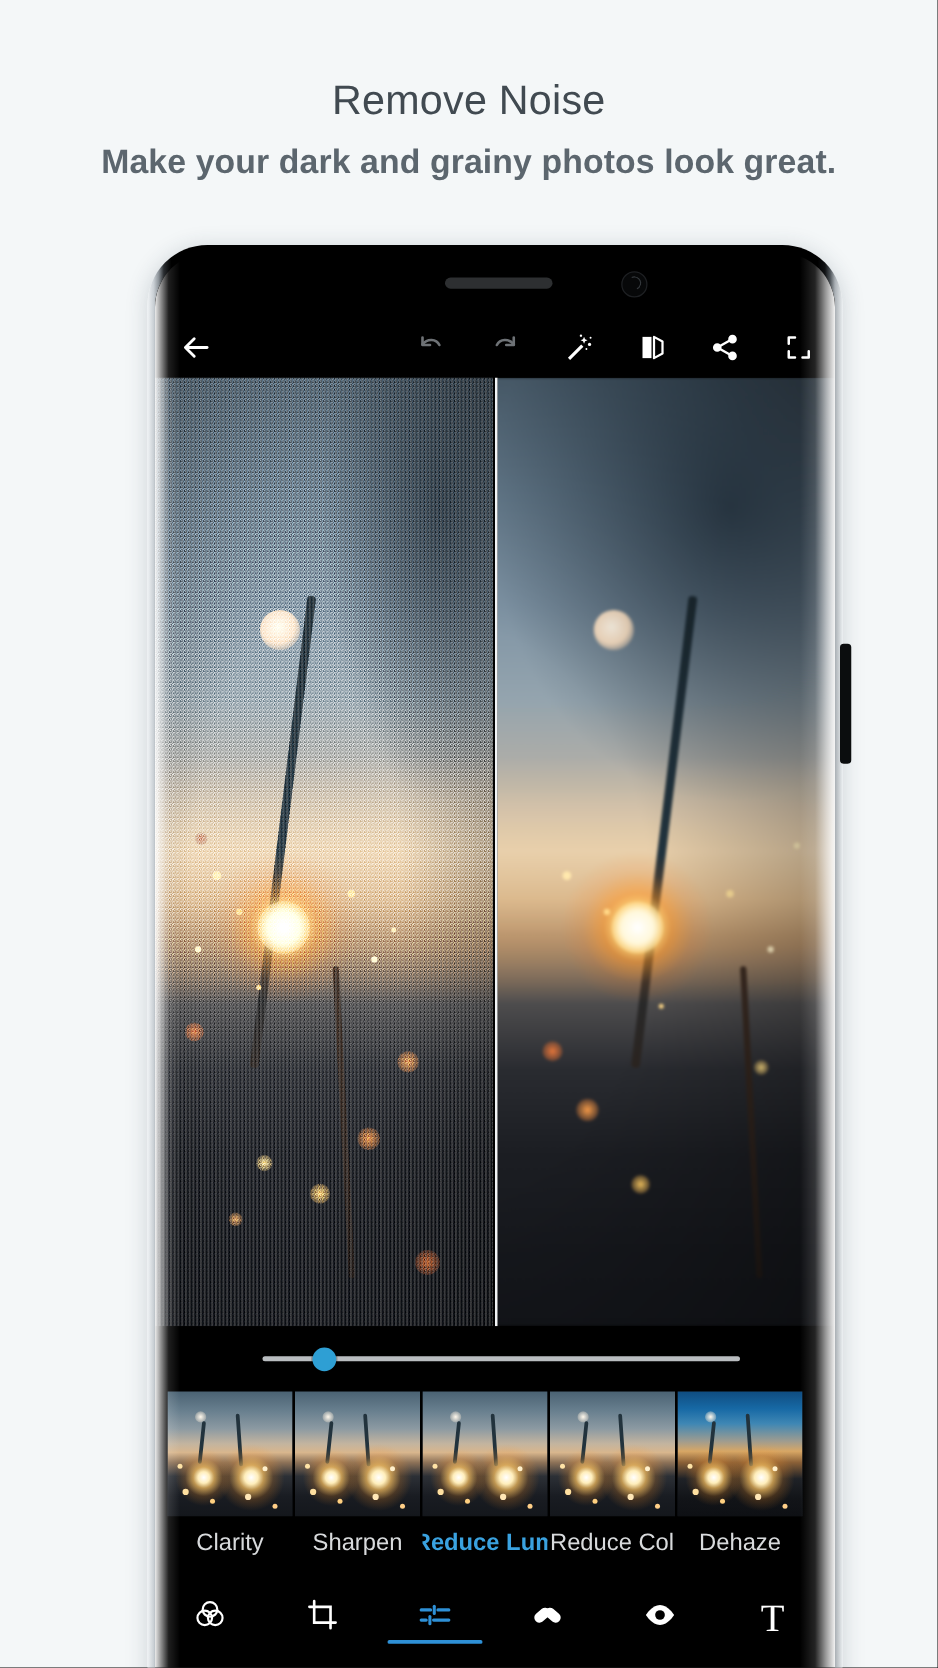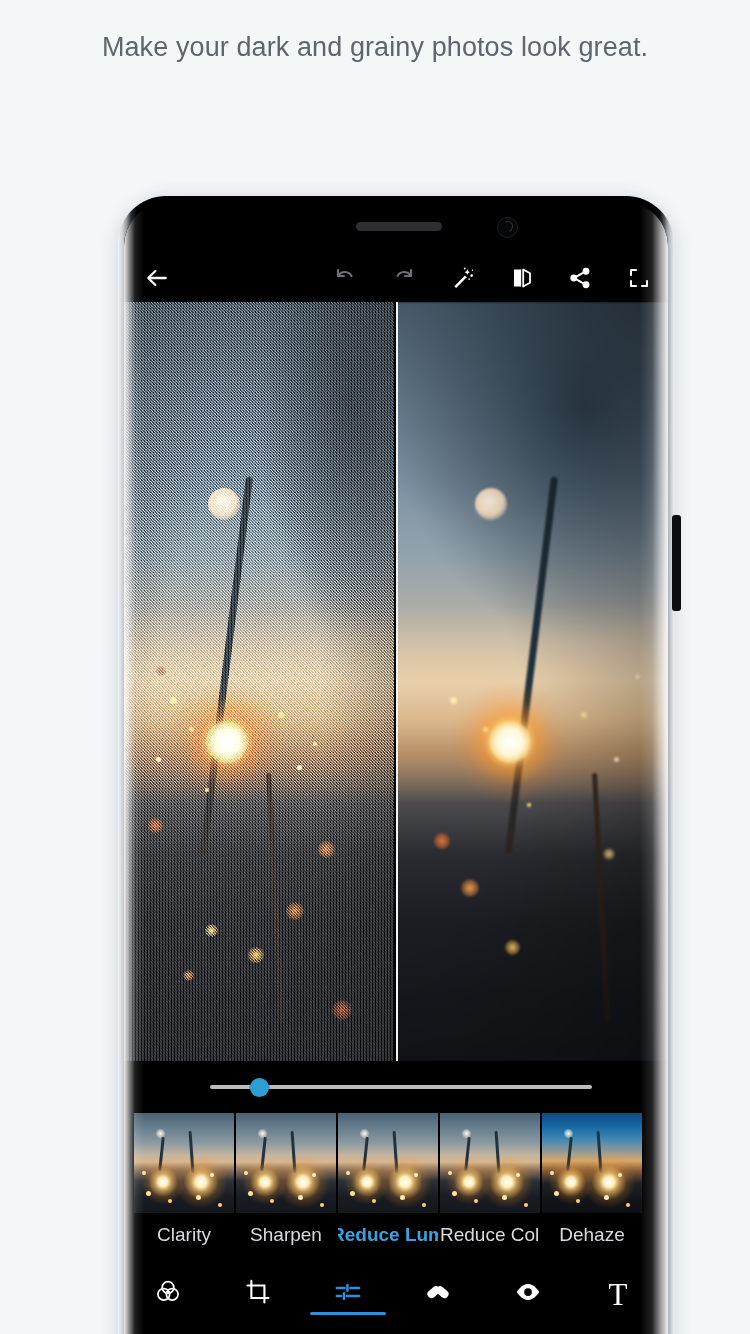"Remove Noise" h1.promo-title { html: none -> <h1>Remove Noise</h1> }
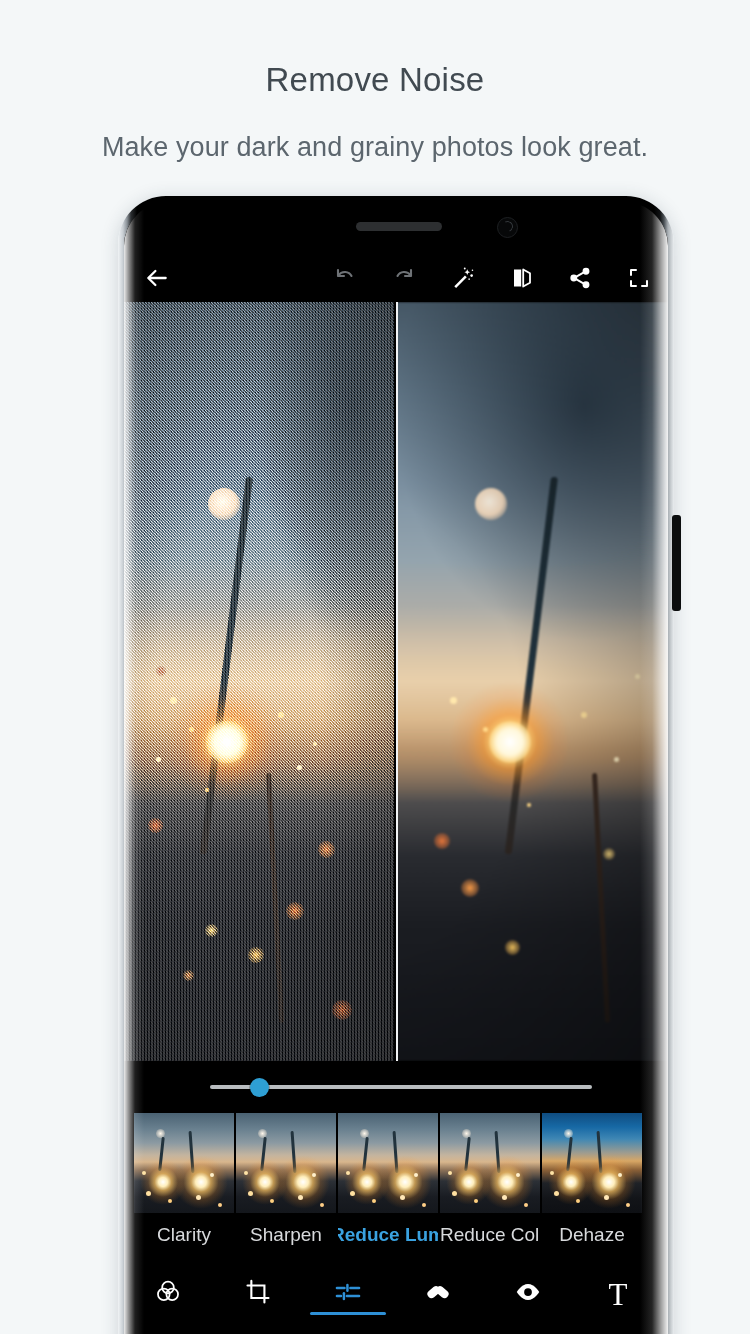"Make your dark and grainy" .promo-sub { font-weight: 400 -> 700; margin: 18px -> 0 }
